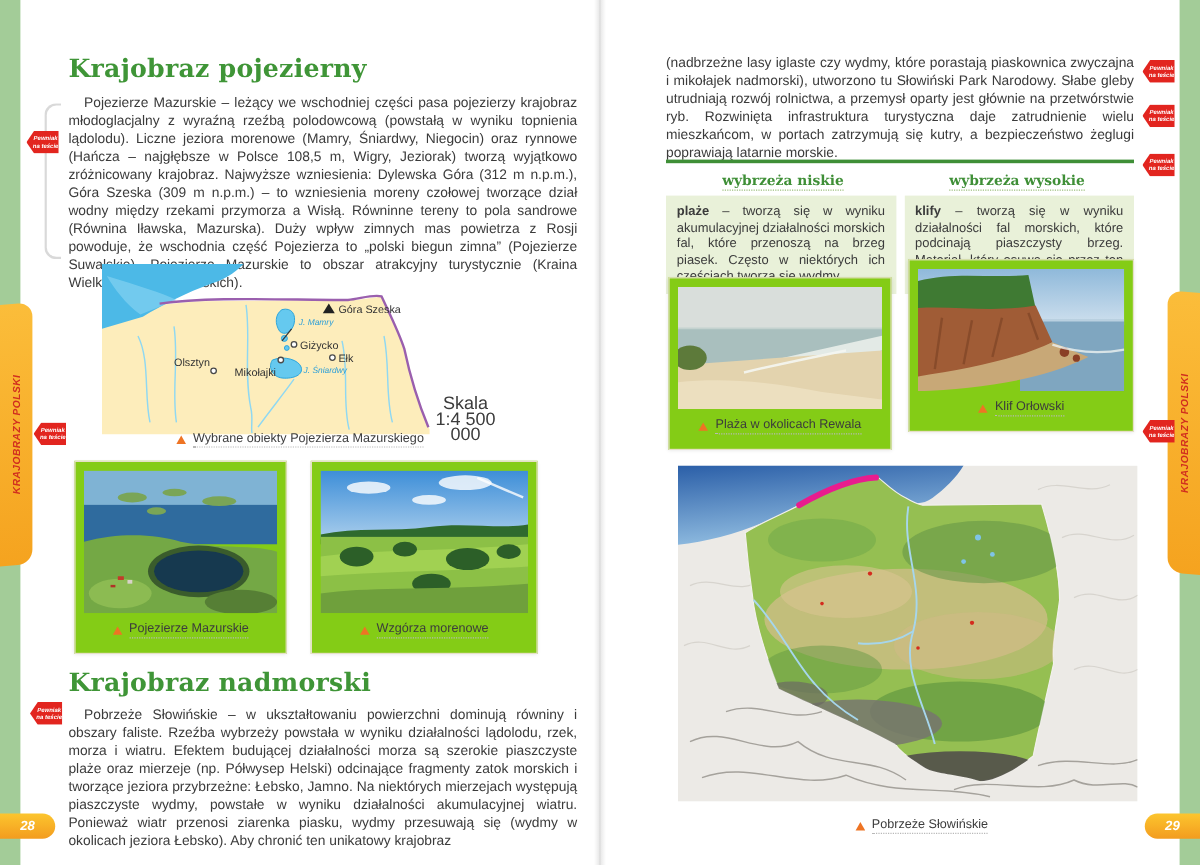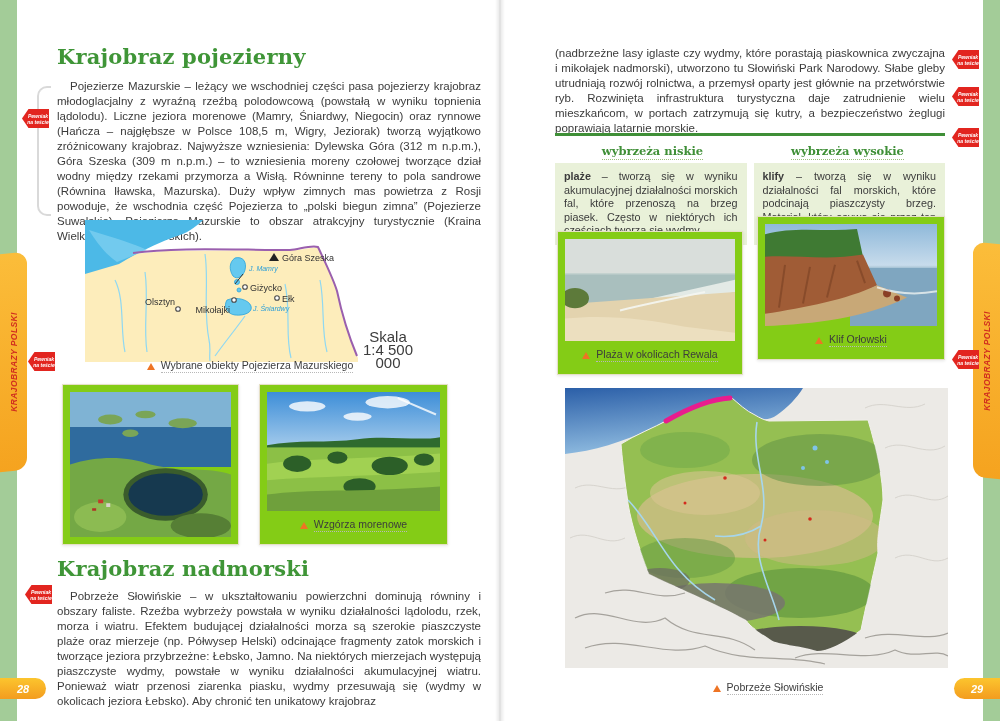"Pojezierze Mazurskie" div.caption { html: none -> <div> <span></span> <span>Pojezierze Mazurskie</span> </div> }
